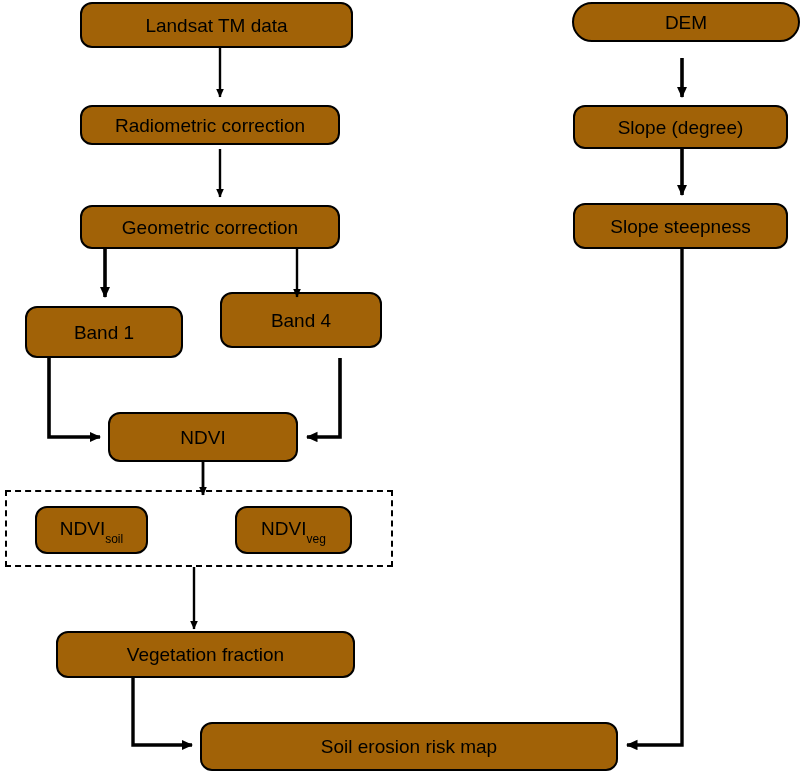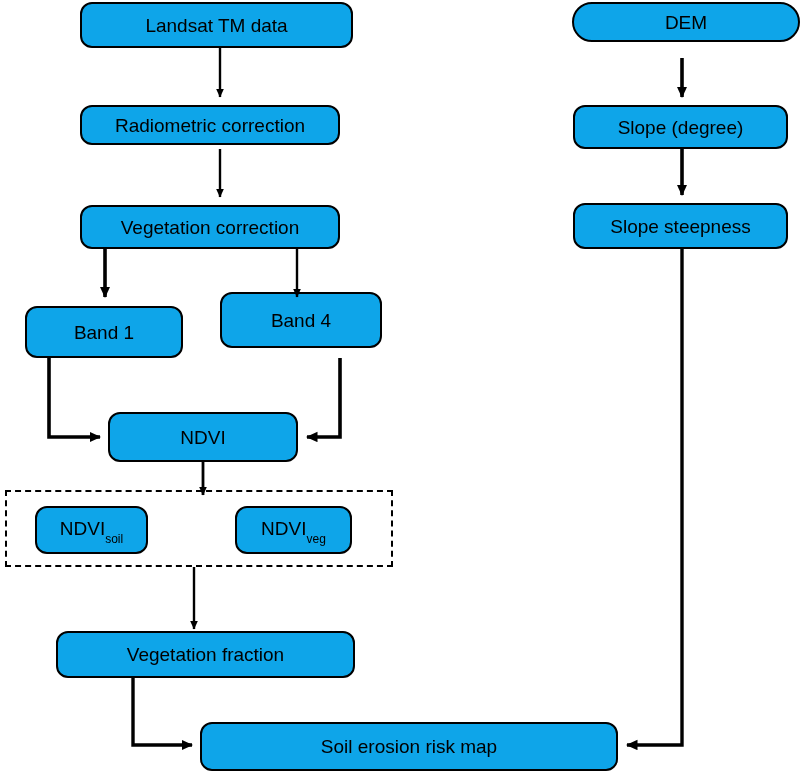"Landsat TM data" .node { background: #0ea5e9 -> #a16207 }
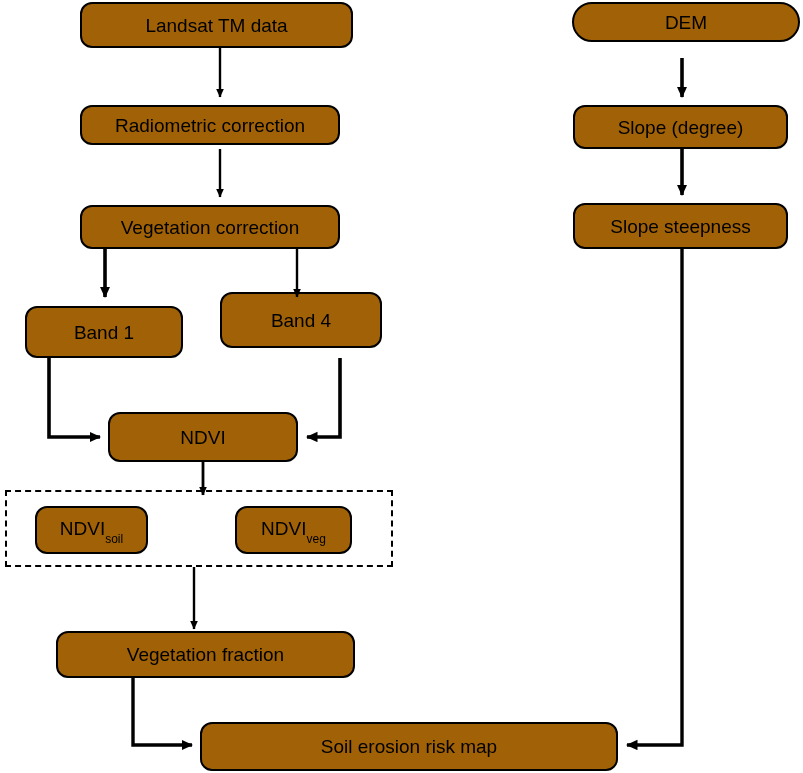"Vegetation correction" span.label { text: Vegetation -> Geometric }
